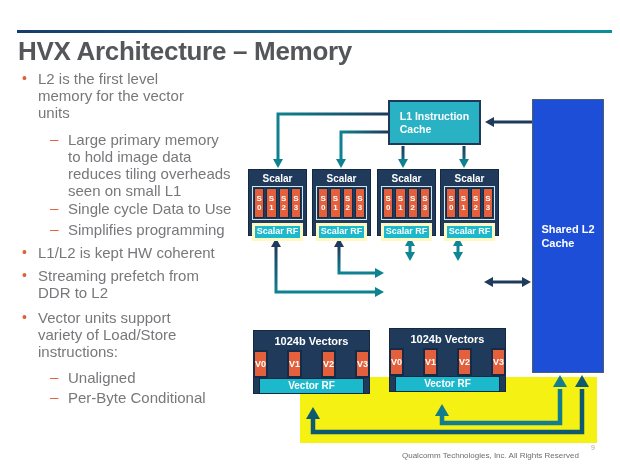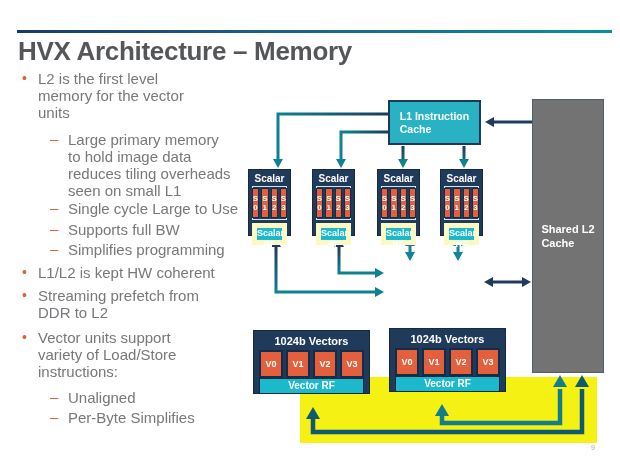"Scalar" .scalar { width: 43px -> 59px }
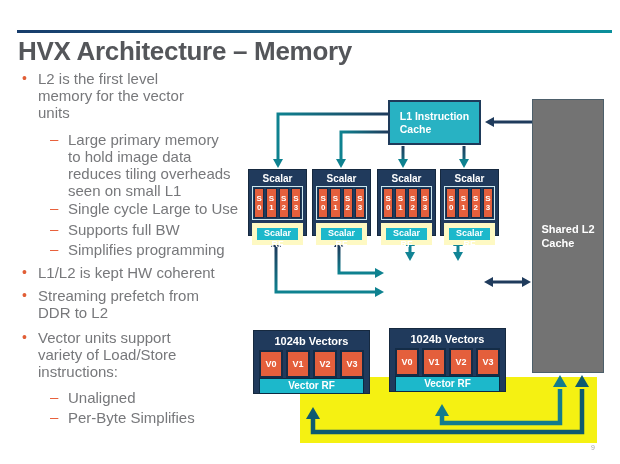"Single cycle Large to Use" span.tx { text: Large -> Data }
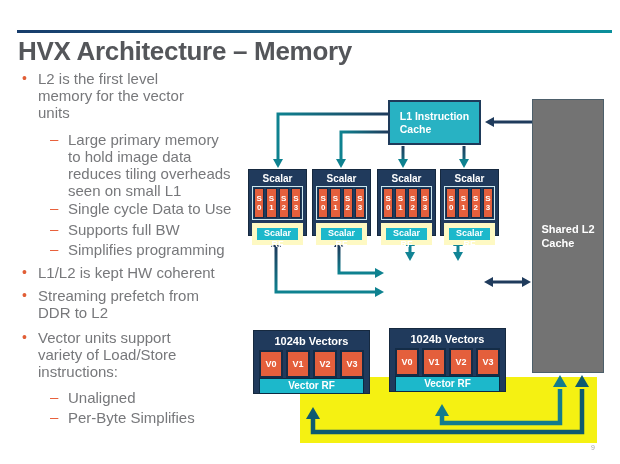"Supports full BW" span.tx { html: <span>Supports full BW</span> -> none }
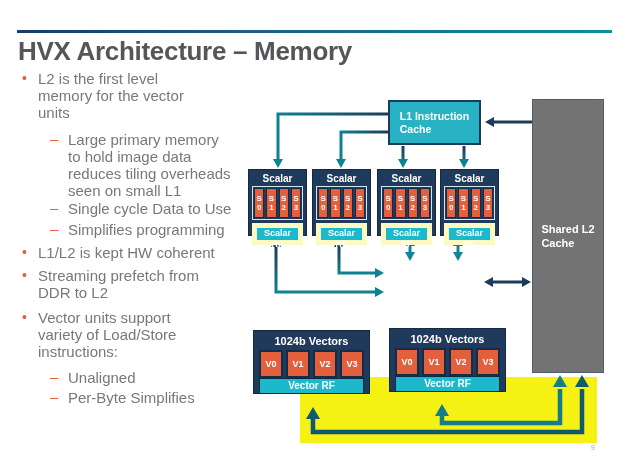"Scalar RF" .rf { border: 5px solid #fef9c3 -> 3px solid #fef9c3 }
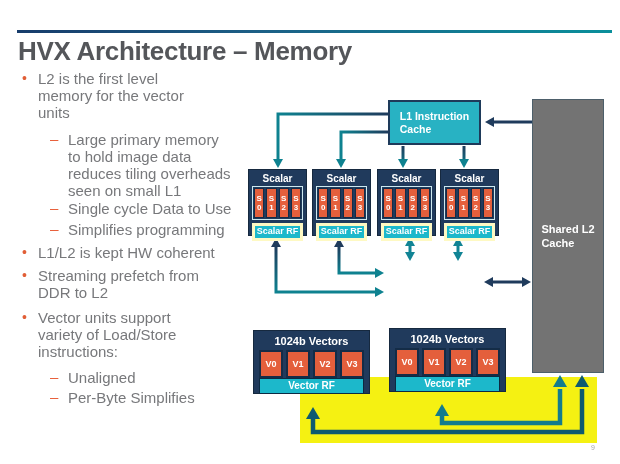"Shared L2" .l2c { background: #737373 -> #1d4ed8 }
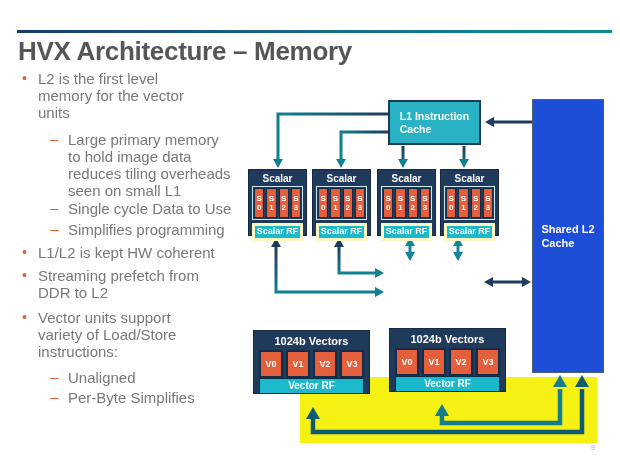"V0" .vcells { gap: 3px -> 19px; justify-content: flex-start -> center }
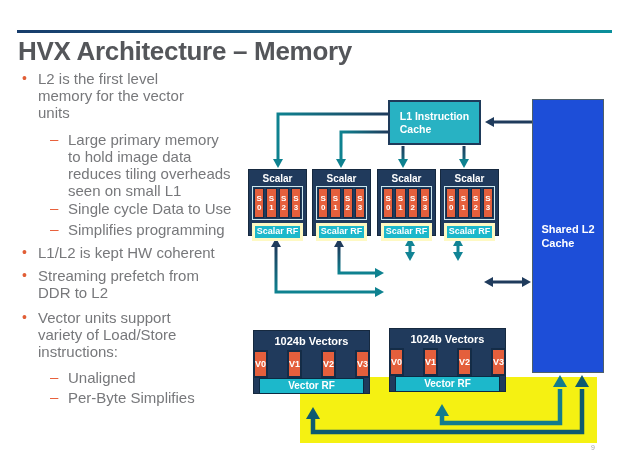"Per-Byte Simplifies" span.tx { text: Simplifies -> Conditional }
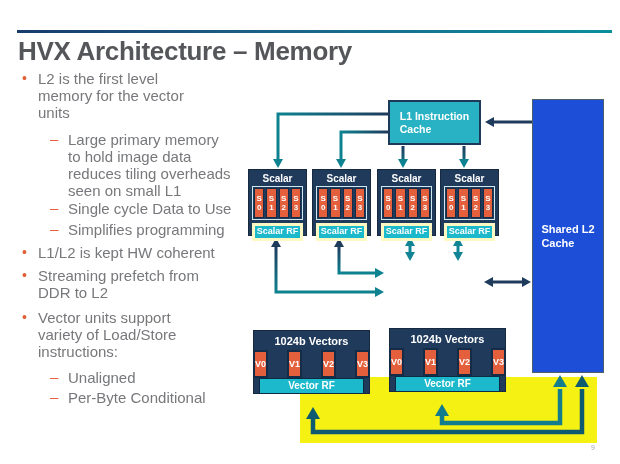"Qualcomm Technologies, Inc. All Rights" div.footer { html: none -> <div>Qualcomm Technologies, Inc. All Rights Reserved</div> }
